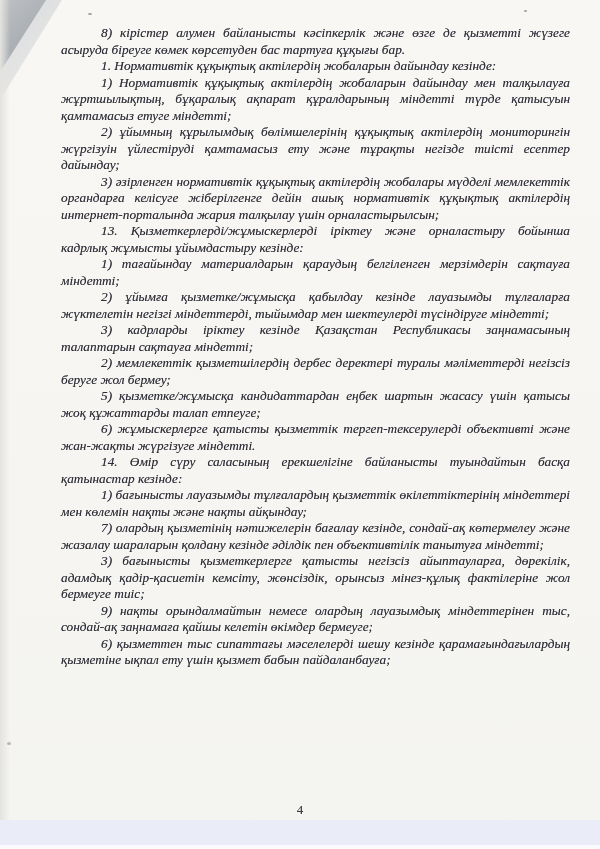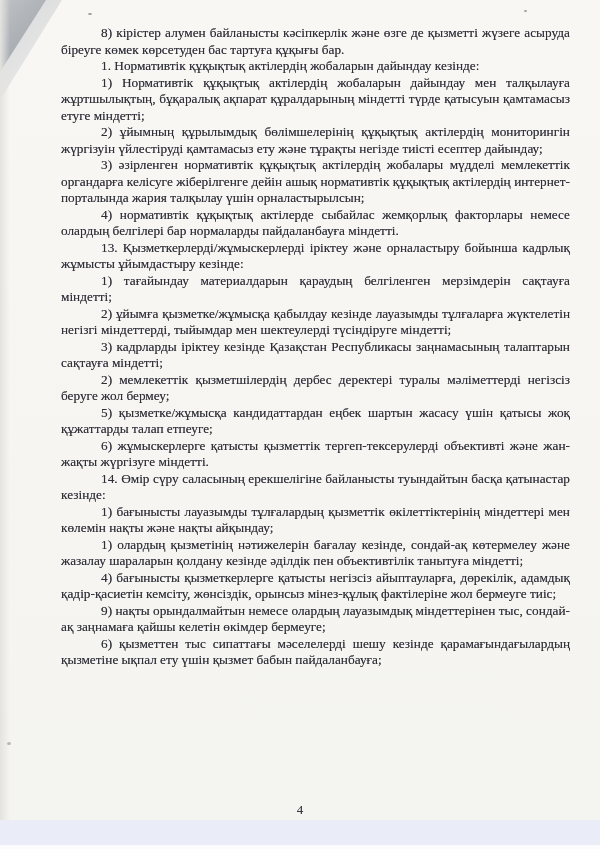"8) кірістер алумен байланысты" .text-block p { font-style: none -> italic }
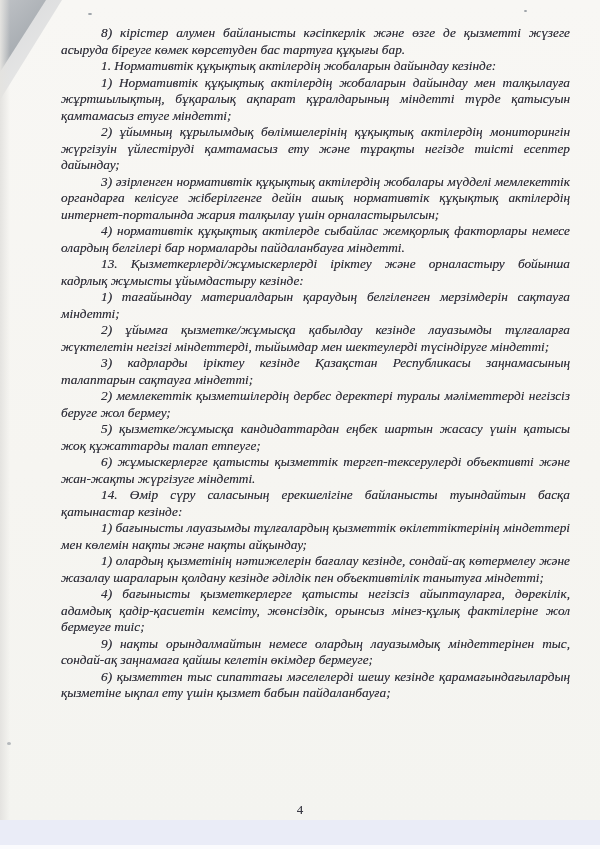"4) нормативтік құқықтық актілерде" p { html: <p>4) нормативтік құқықтық актілерде сыбайлас жемқорлық факторлары немесе олардың белгілері бар нормаларды пайдаланбауға міндетті.</p> -> none }
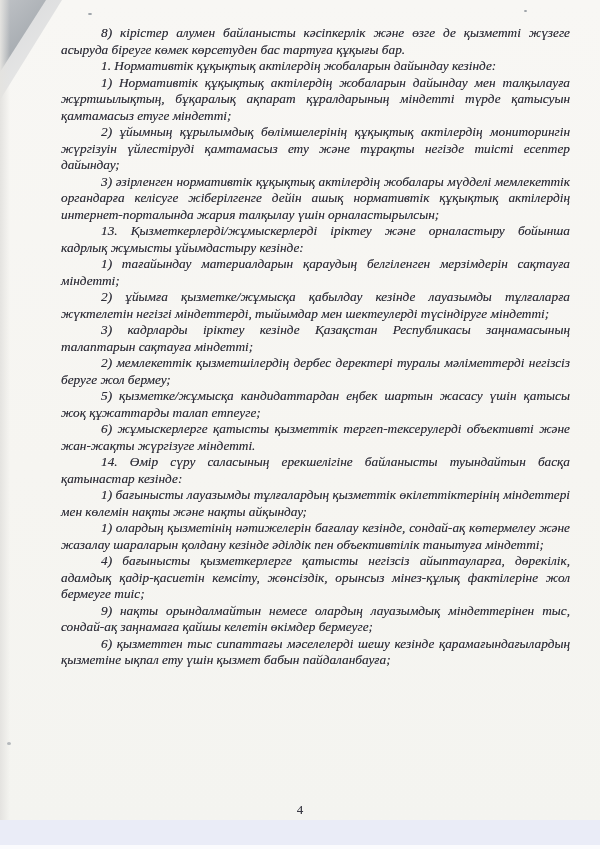"1) олардың қызметінің нәтижелерін" p { text: 1 -> 7 }
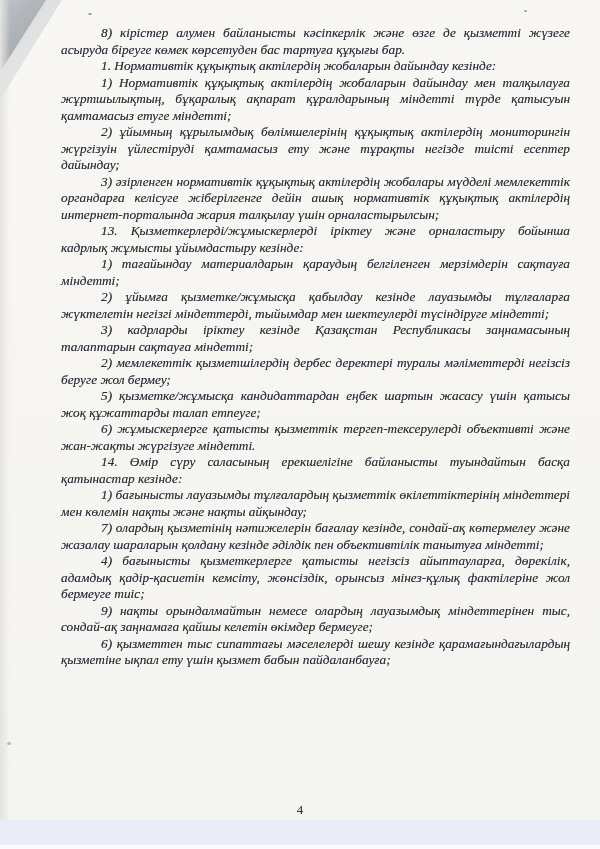"4) бағынысты қызметкерлерге қатысты" p { text: 4 -> 3 }
